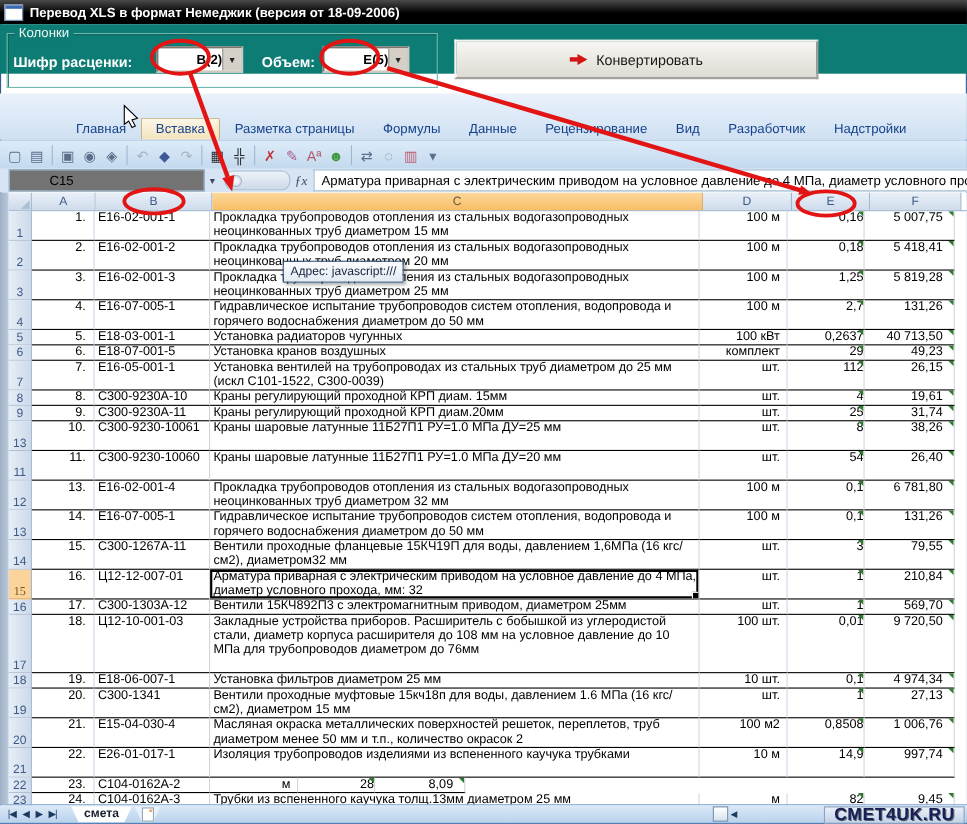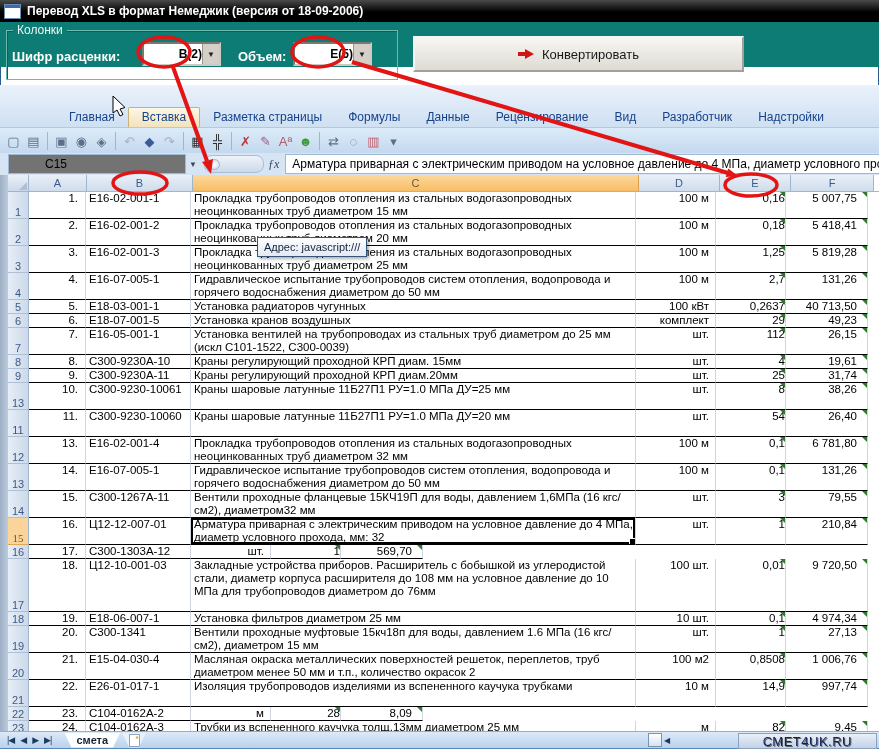"Вентили 15КЧ892П3 с электромагнитным" div.cell { html: none -> <div>Вентили 15КЧ892П3 с электромагнитным приводом, диаметром 25мм</div> }
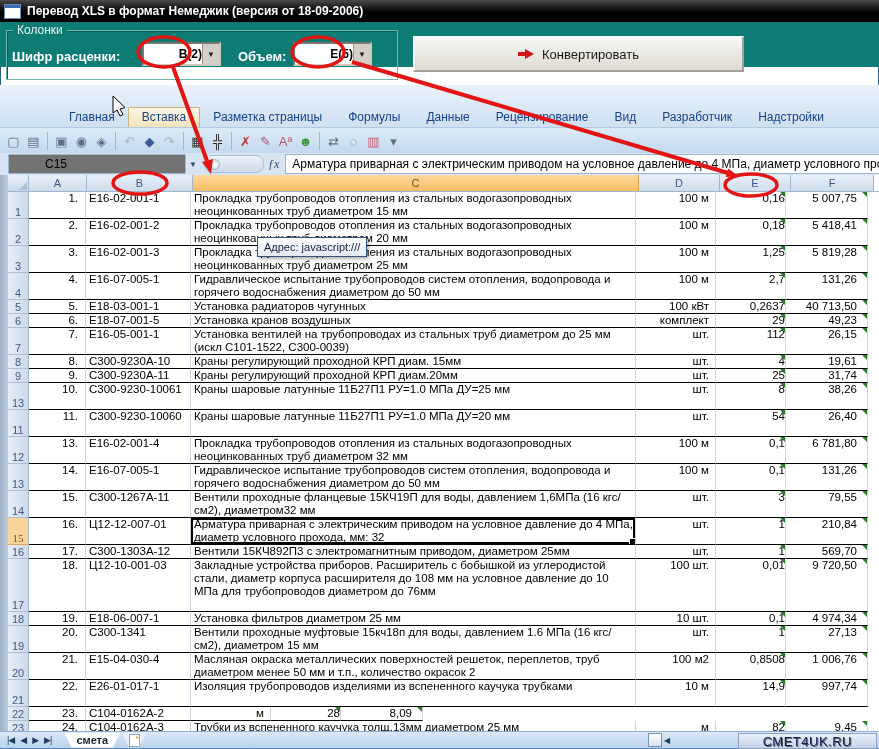"СМЕТ4UK.RU" .wmark { font-size: 13px -> 16px; font-weight: normal -> bold; padding: 0 24px -> 0 8px }
